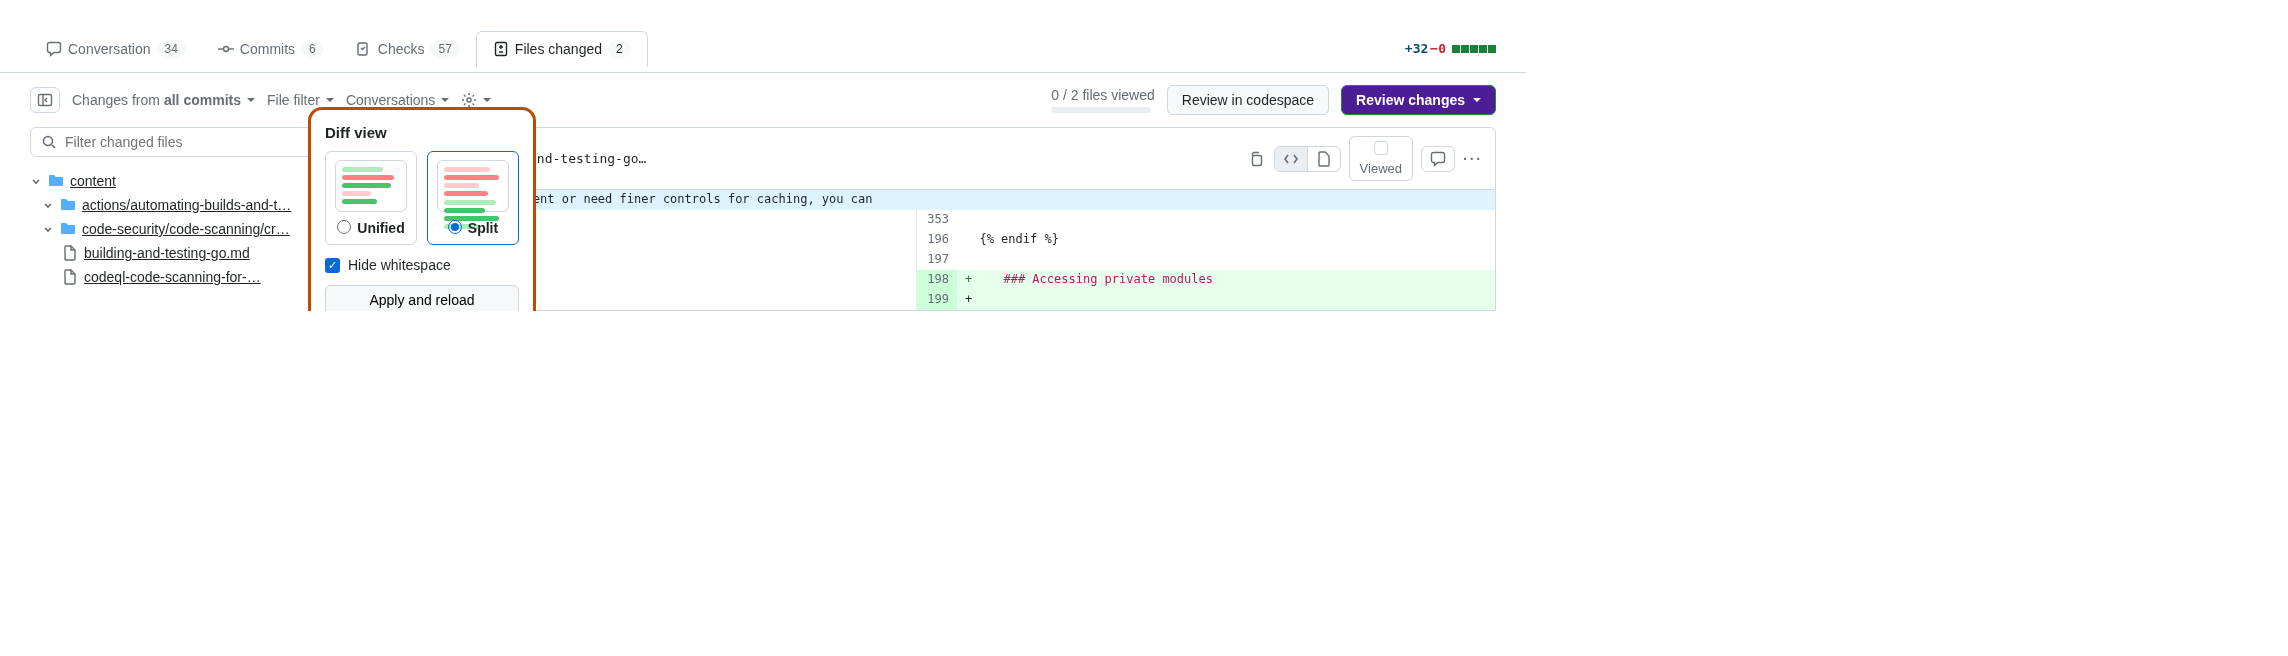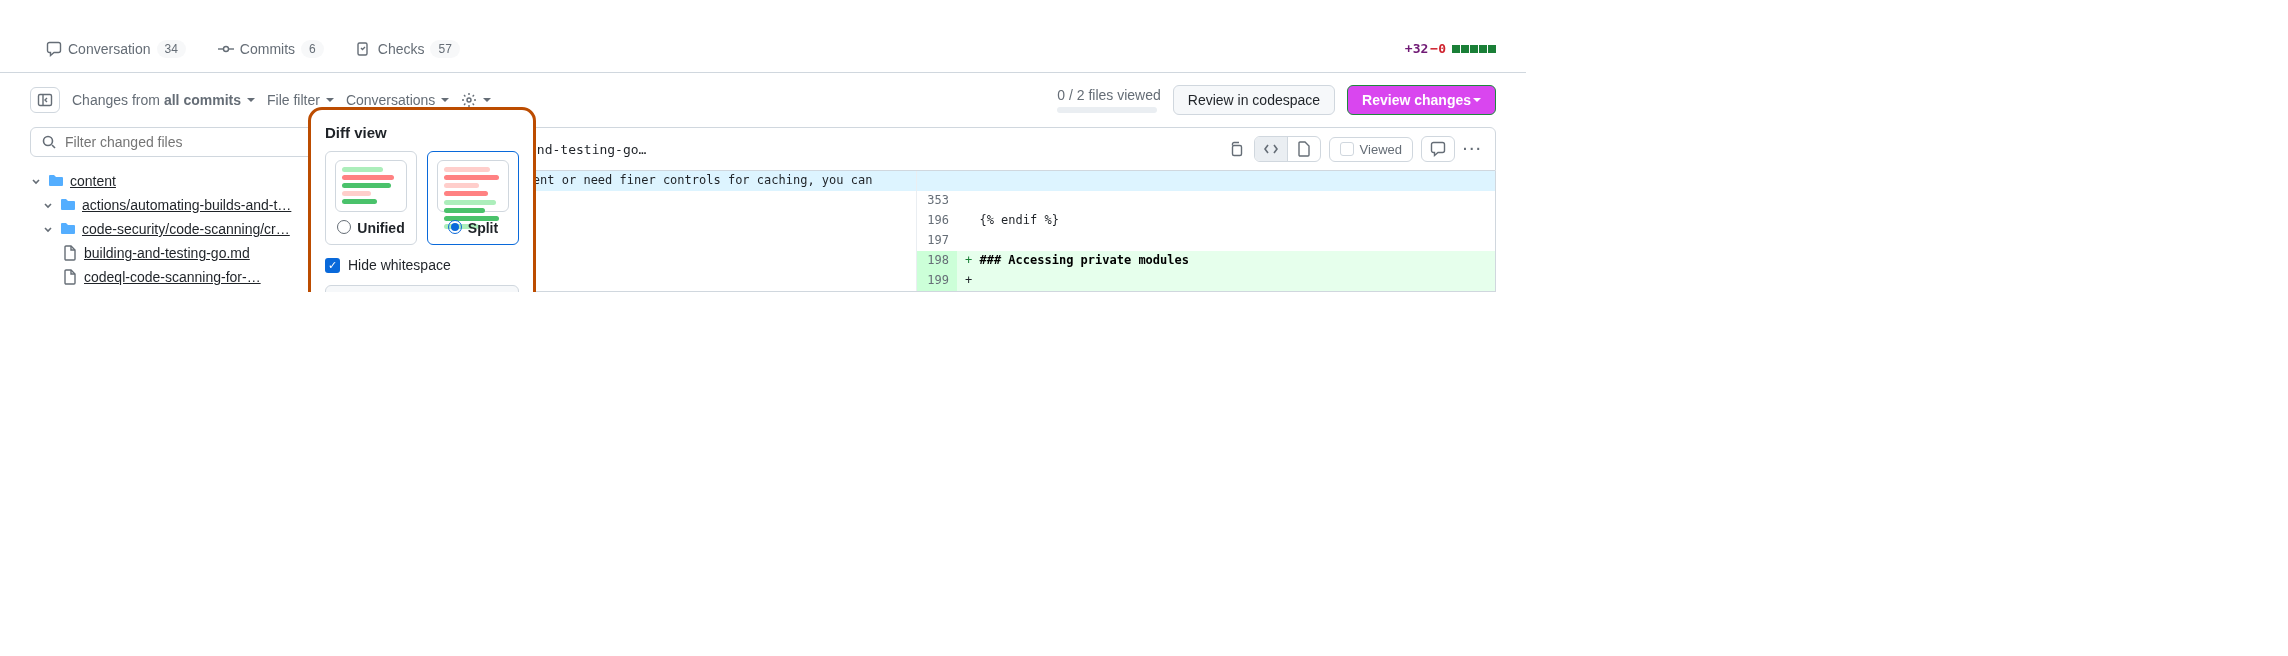"Files changed" div.tab { html: none -> <div> <svg> <rect></rect> <line></line> <line></line> <line></line> </svg> <span>Files changed</span> <span>2</span> </div> }
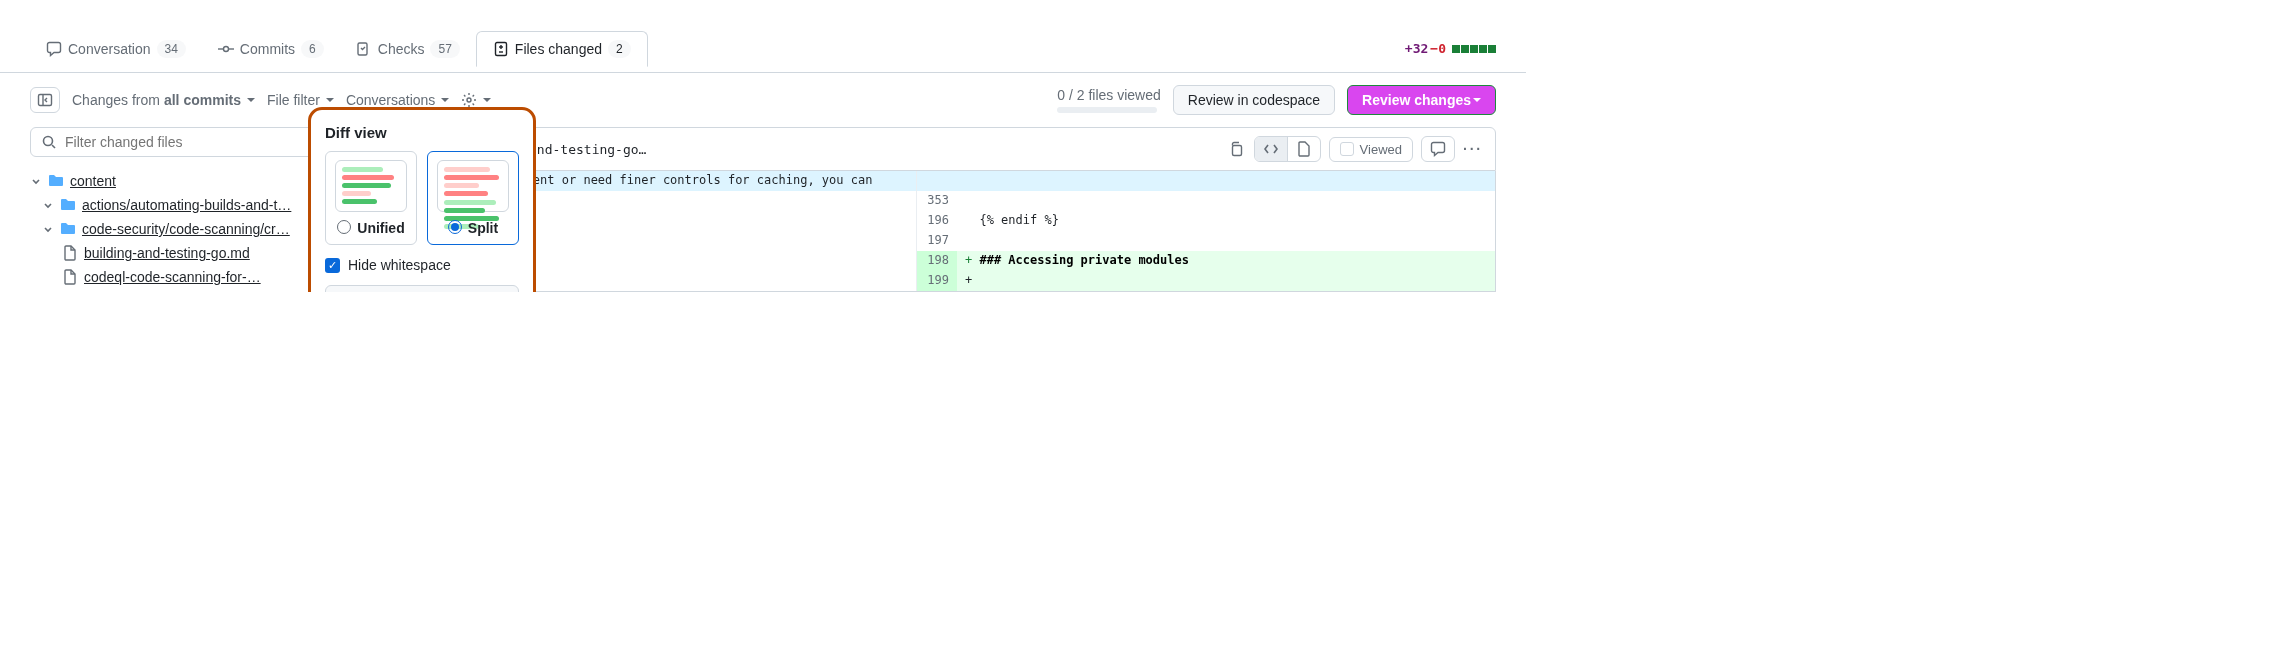"+32" .add-count { color: #701a75 -> #0c4a6e }
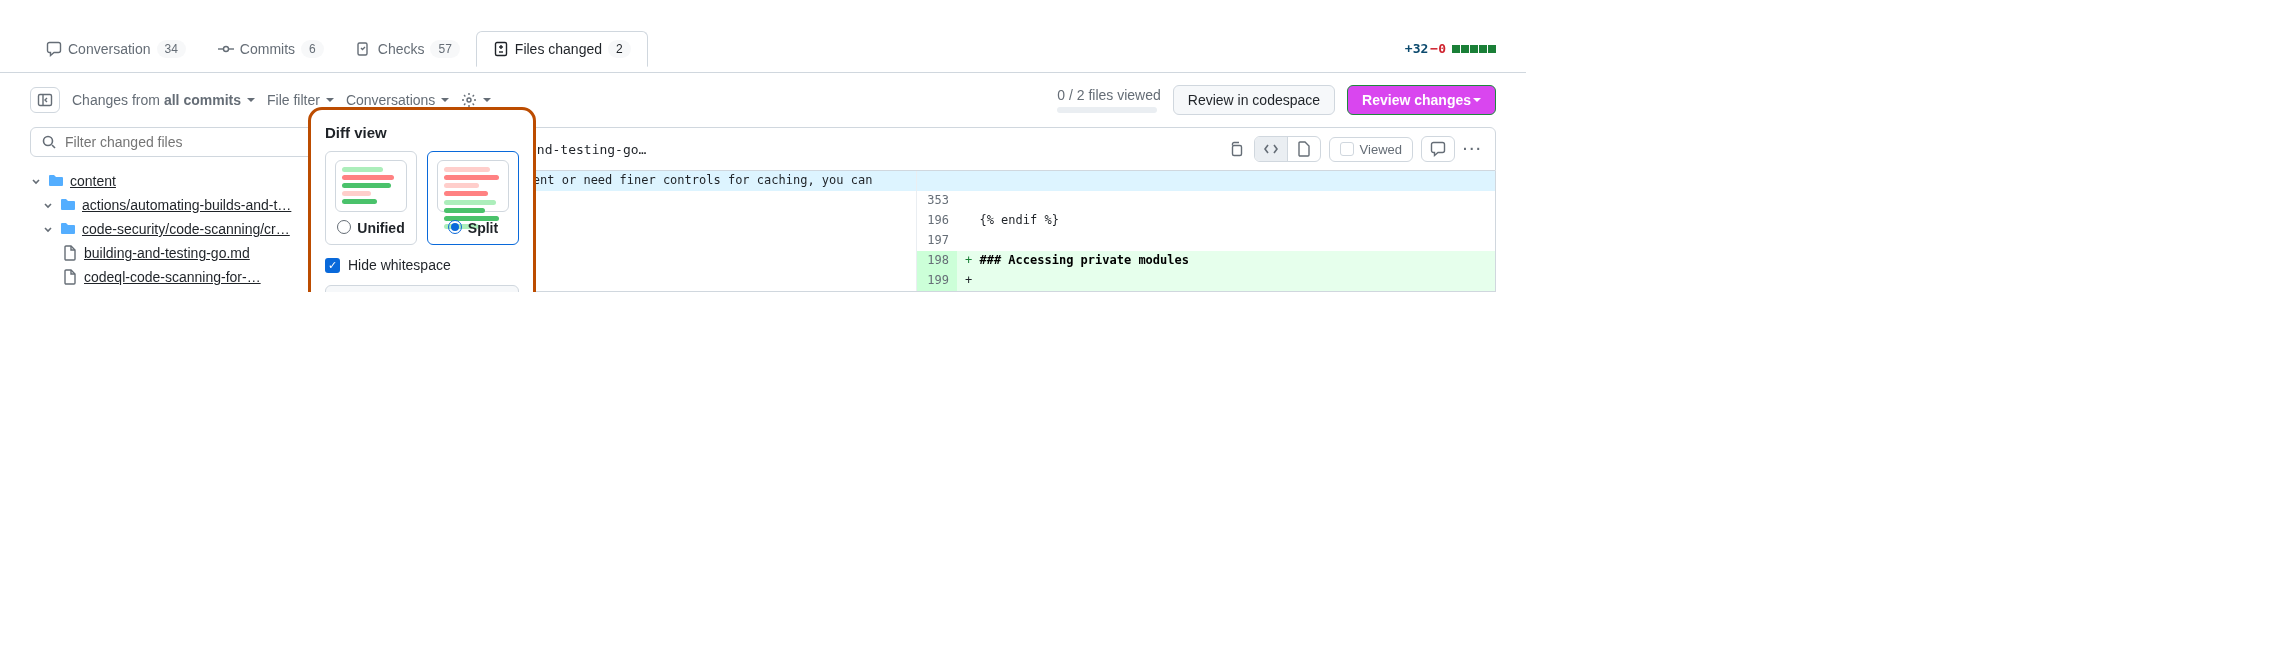"Review changes" .btn-green { background: #d946ef -> #4c1d95; gap: none -> 6px }
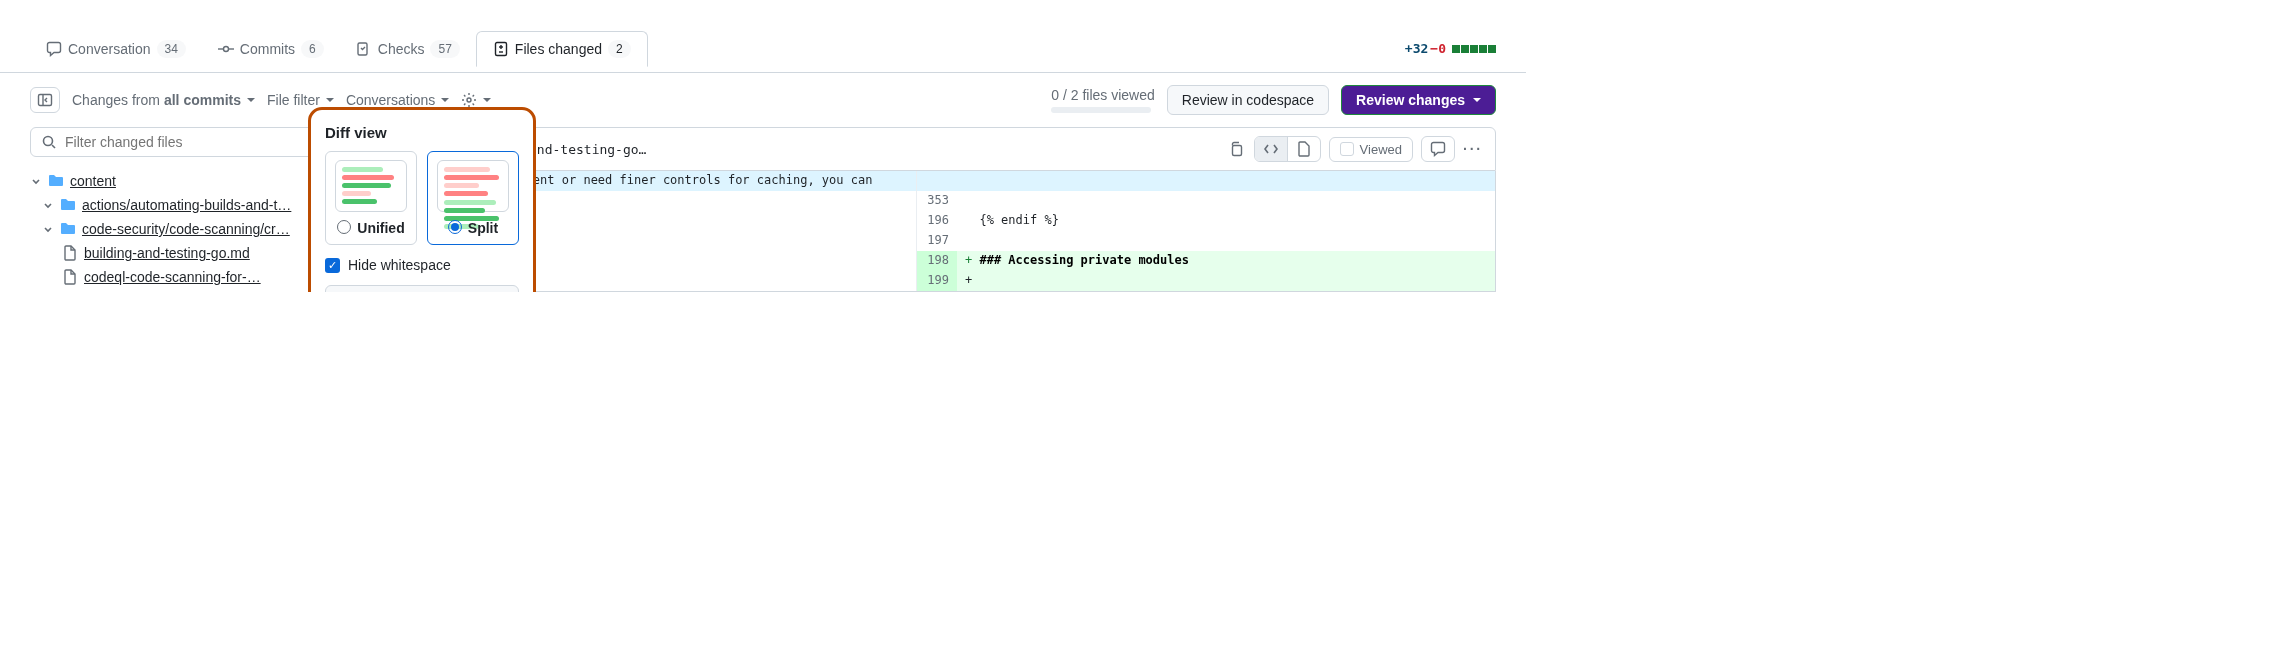"Viewed" .viewed-check { flex-direction: none -> column }
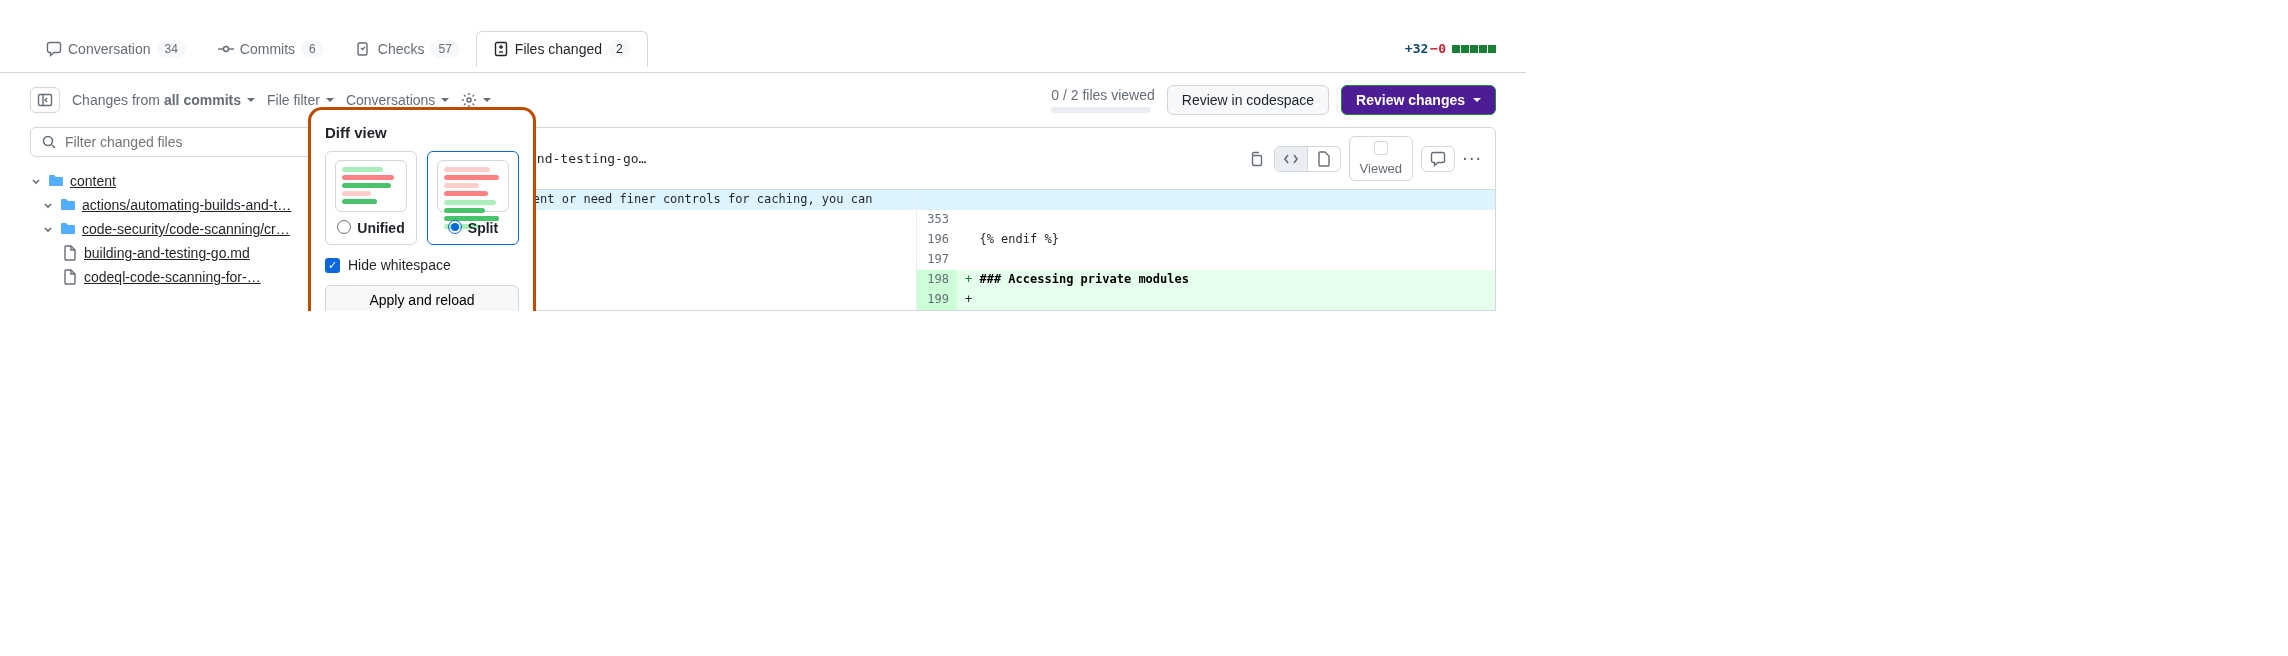"### Accessing private modules" .code .kw { color: #000000 -> #be185d; font-weight: 700 -> 400; margin-left: none -> 24px }
